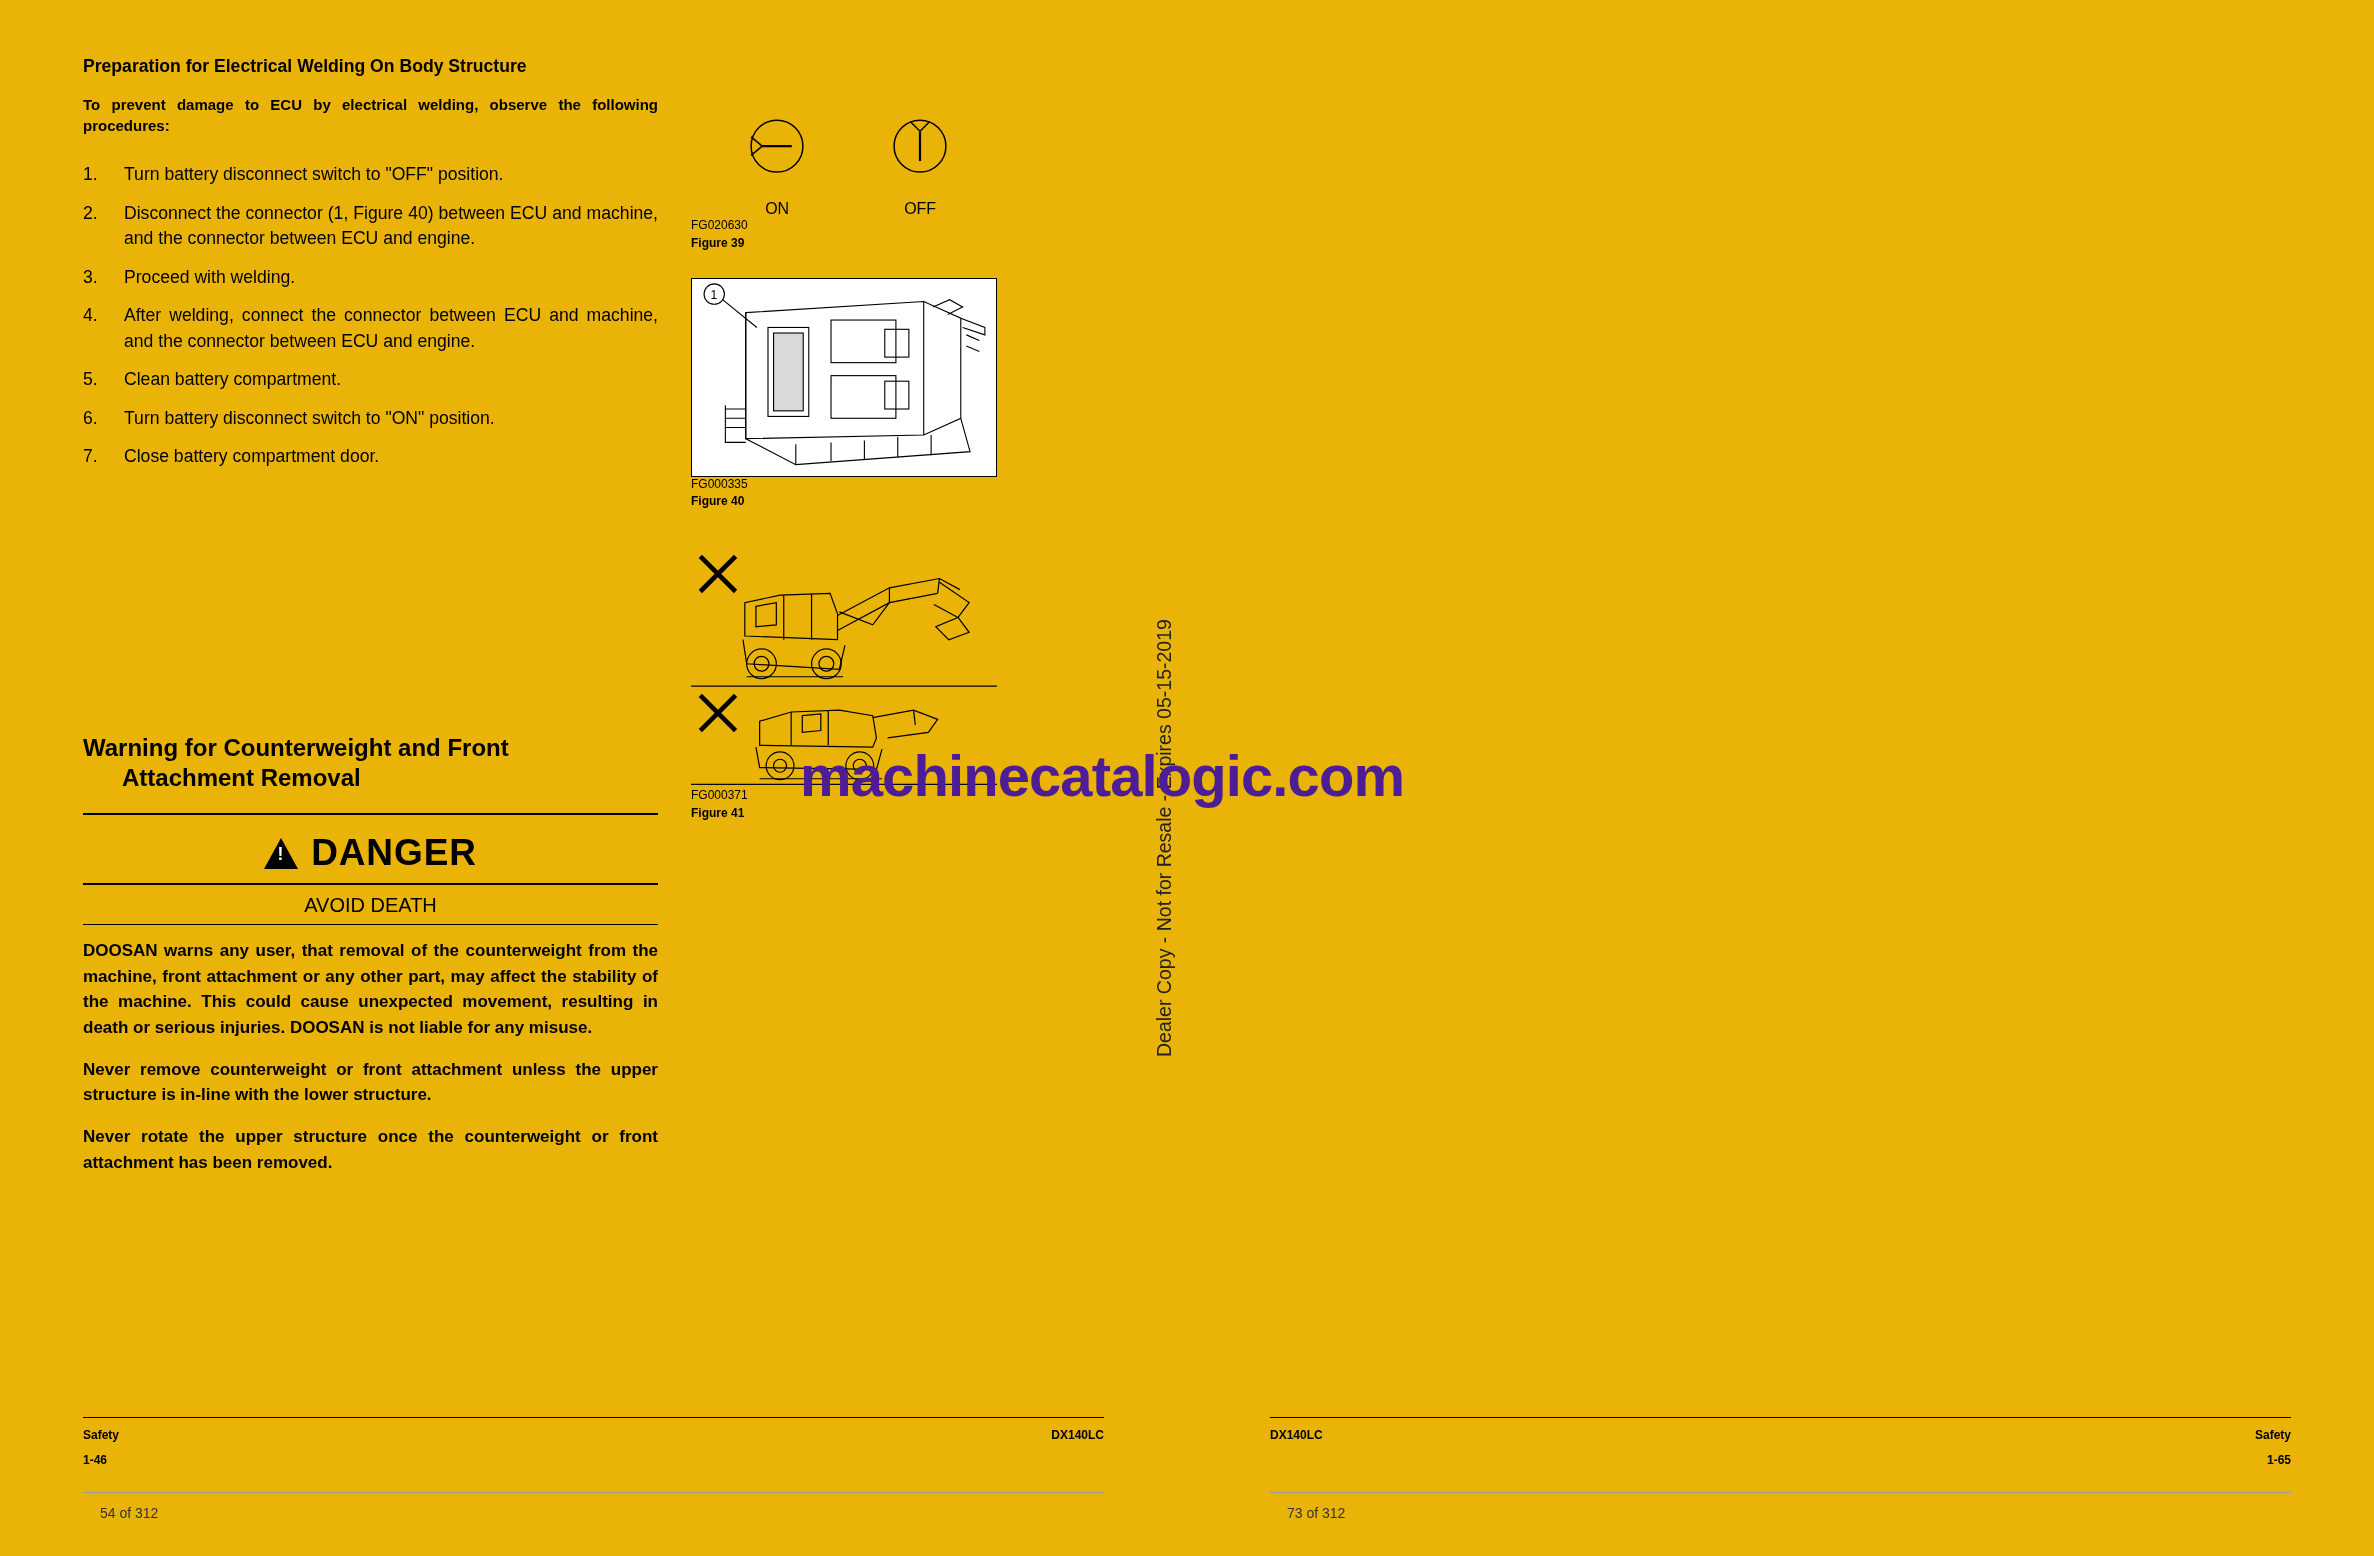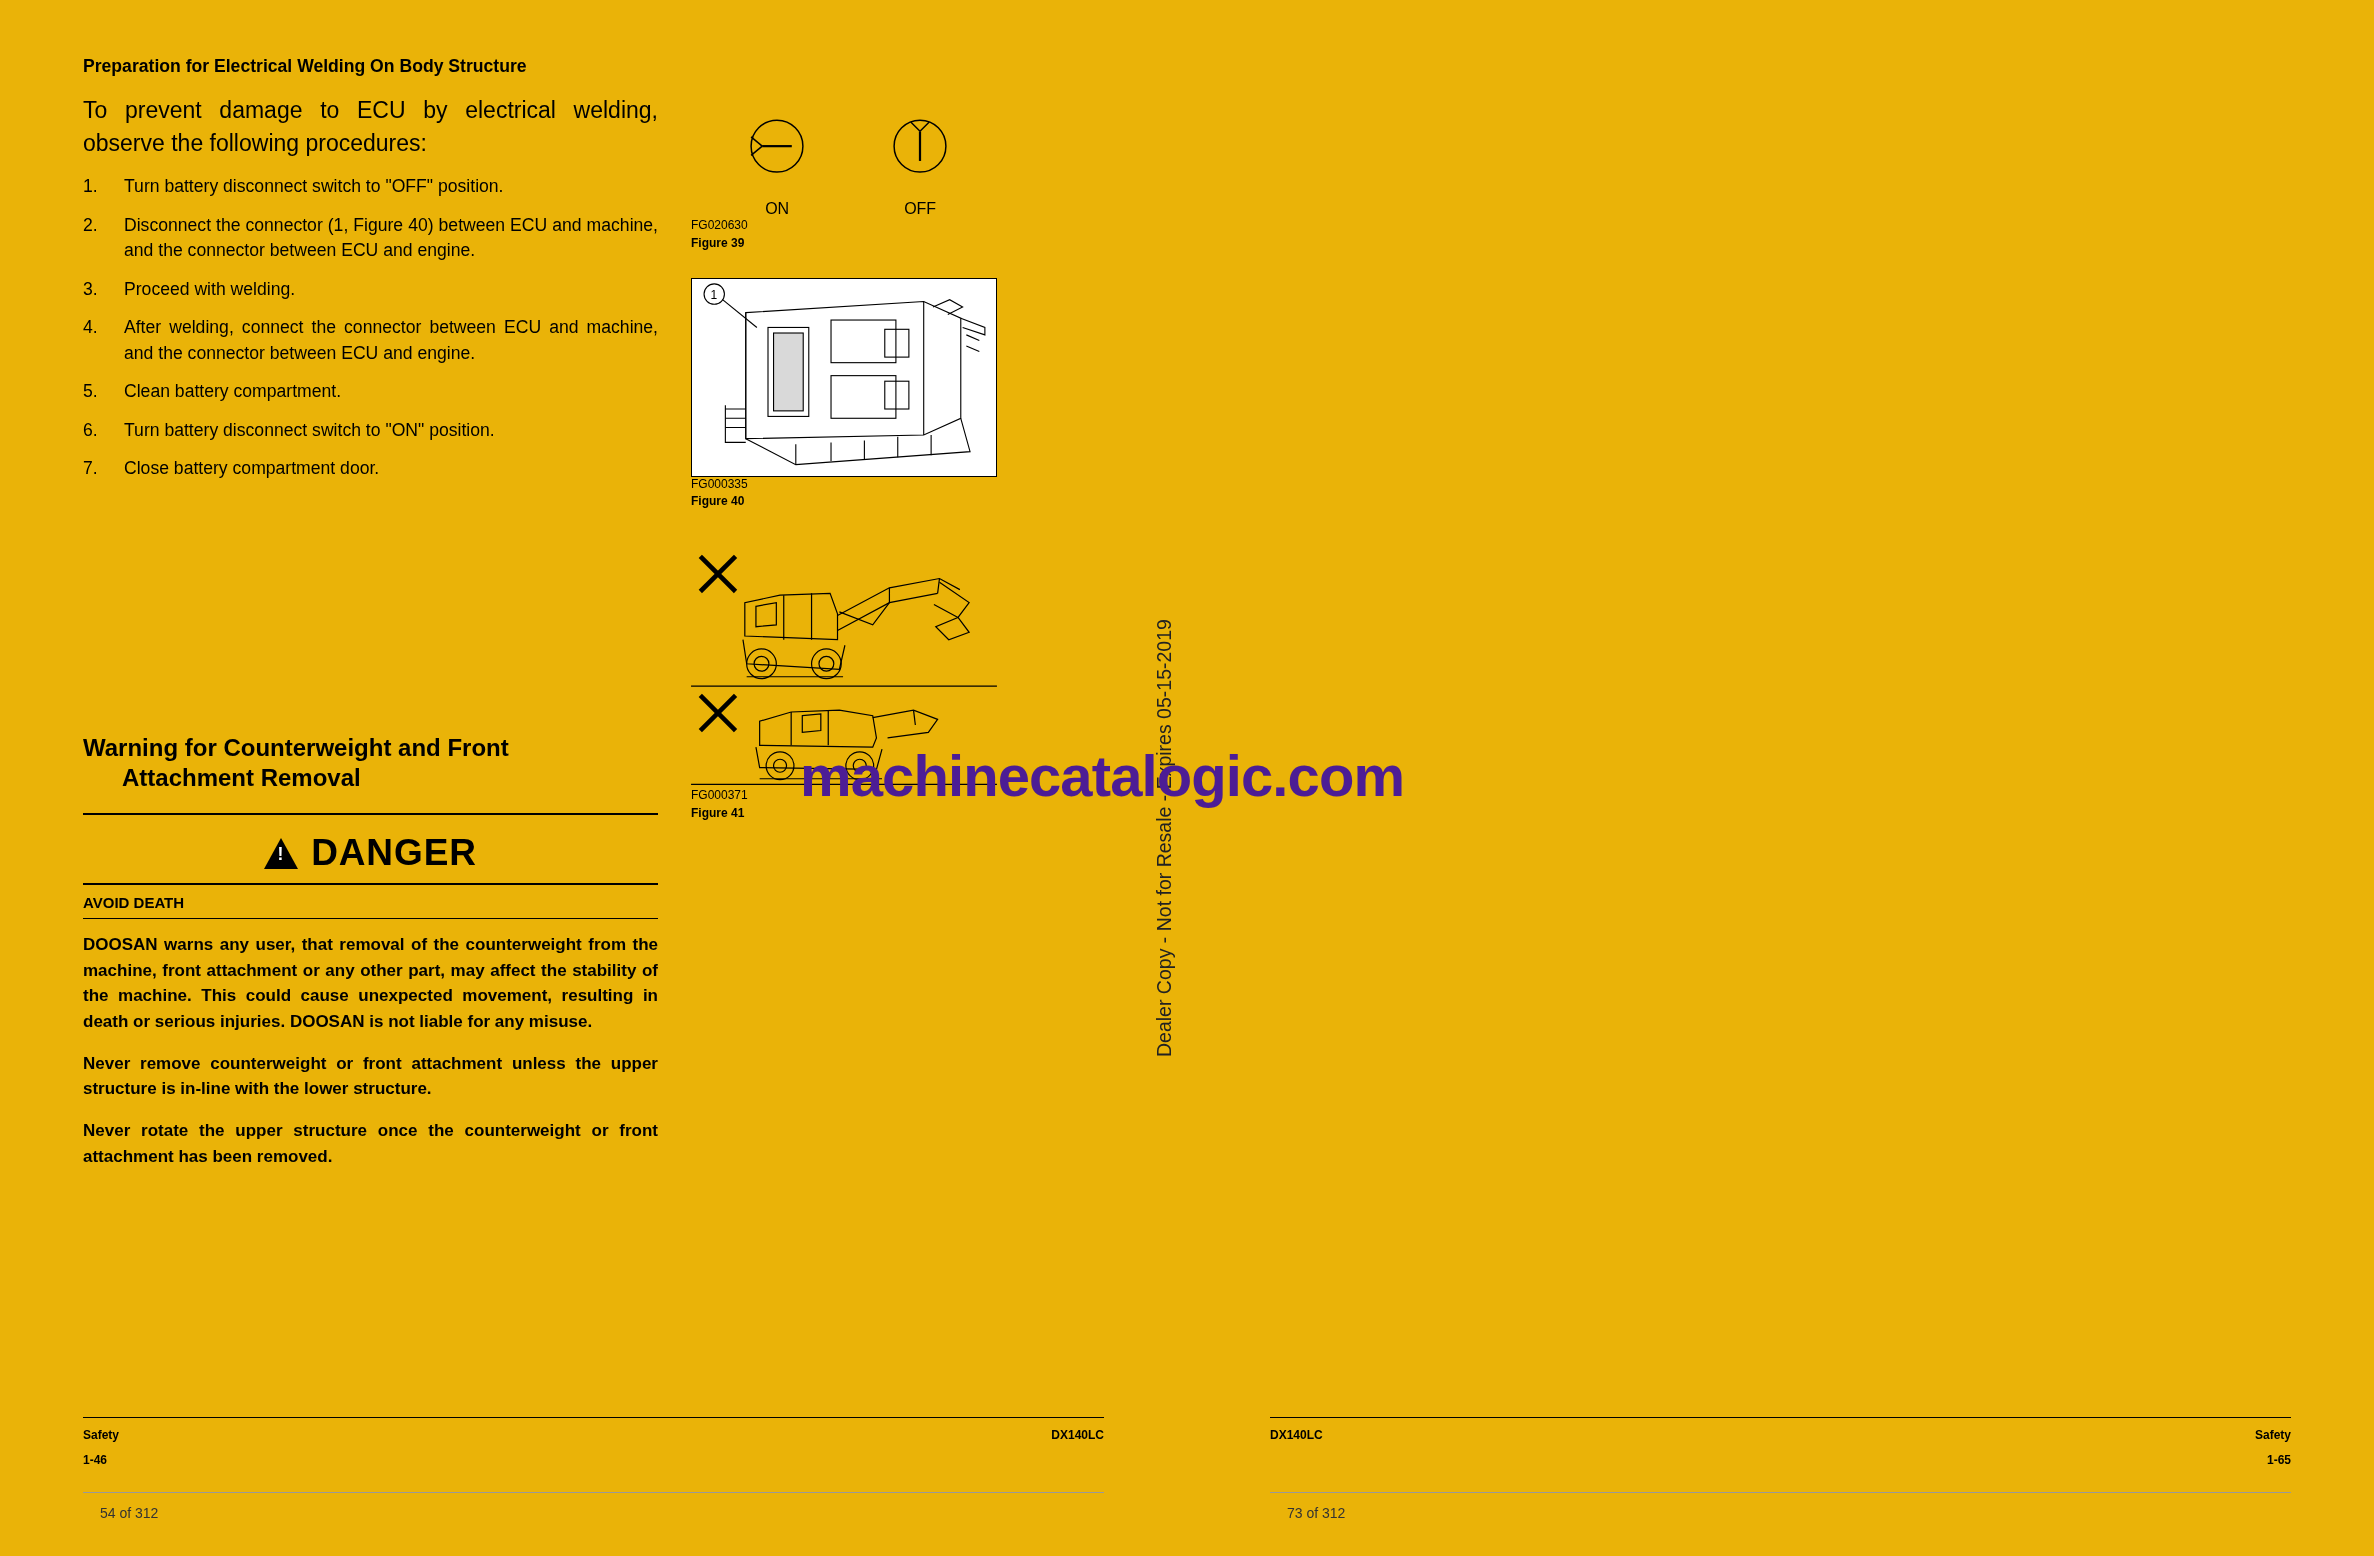"To prevent damage to ECU" p.body { font-size: 23px -> 15px; font-weight: none -> bold; margin: 0 0 14px 0 -> 0 0 25px 0 }
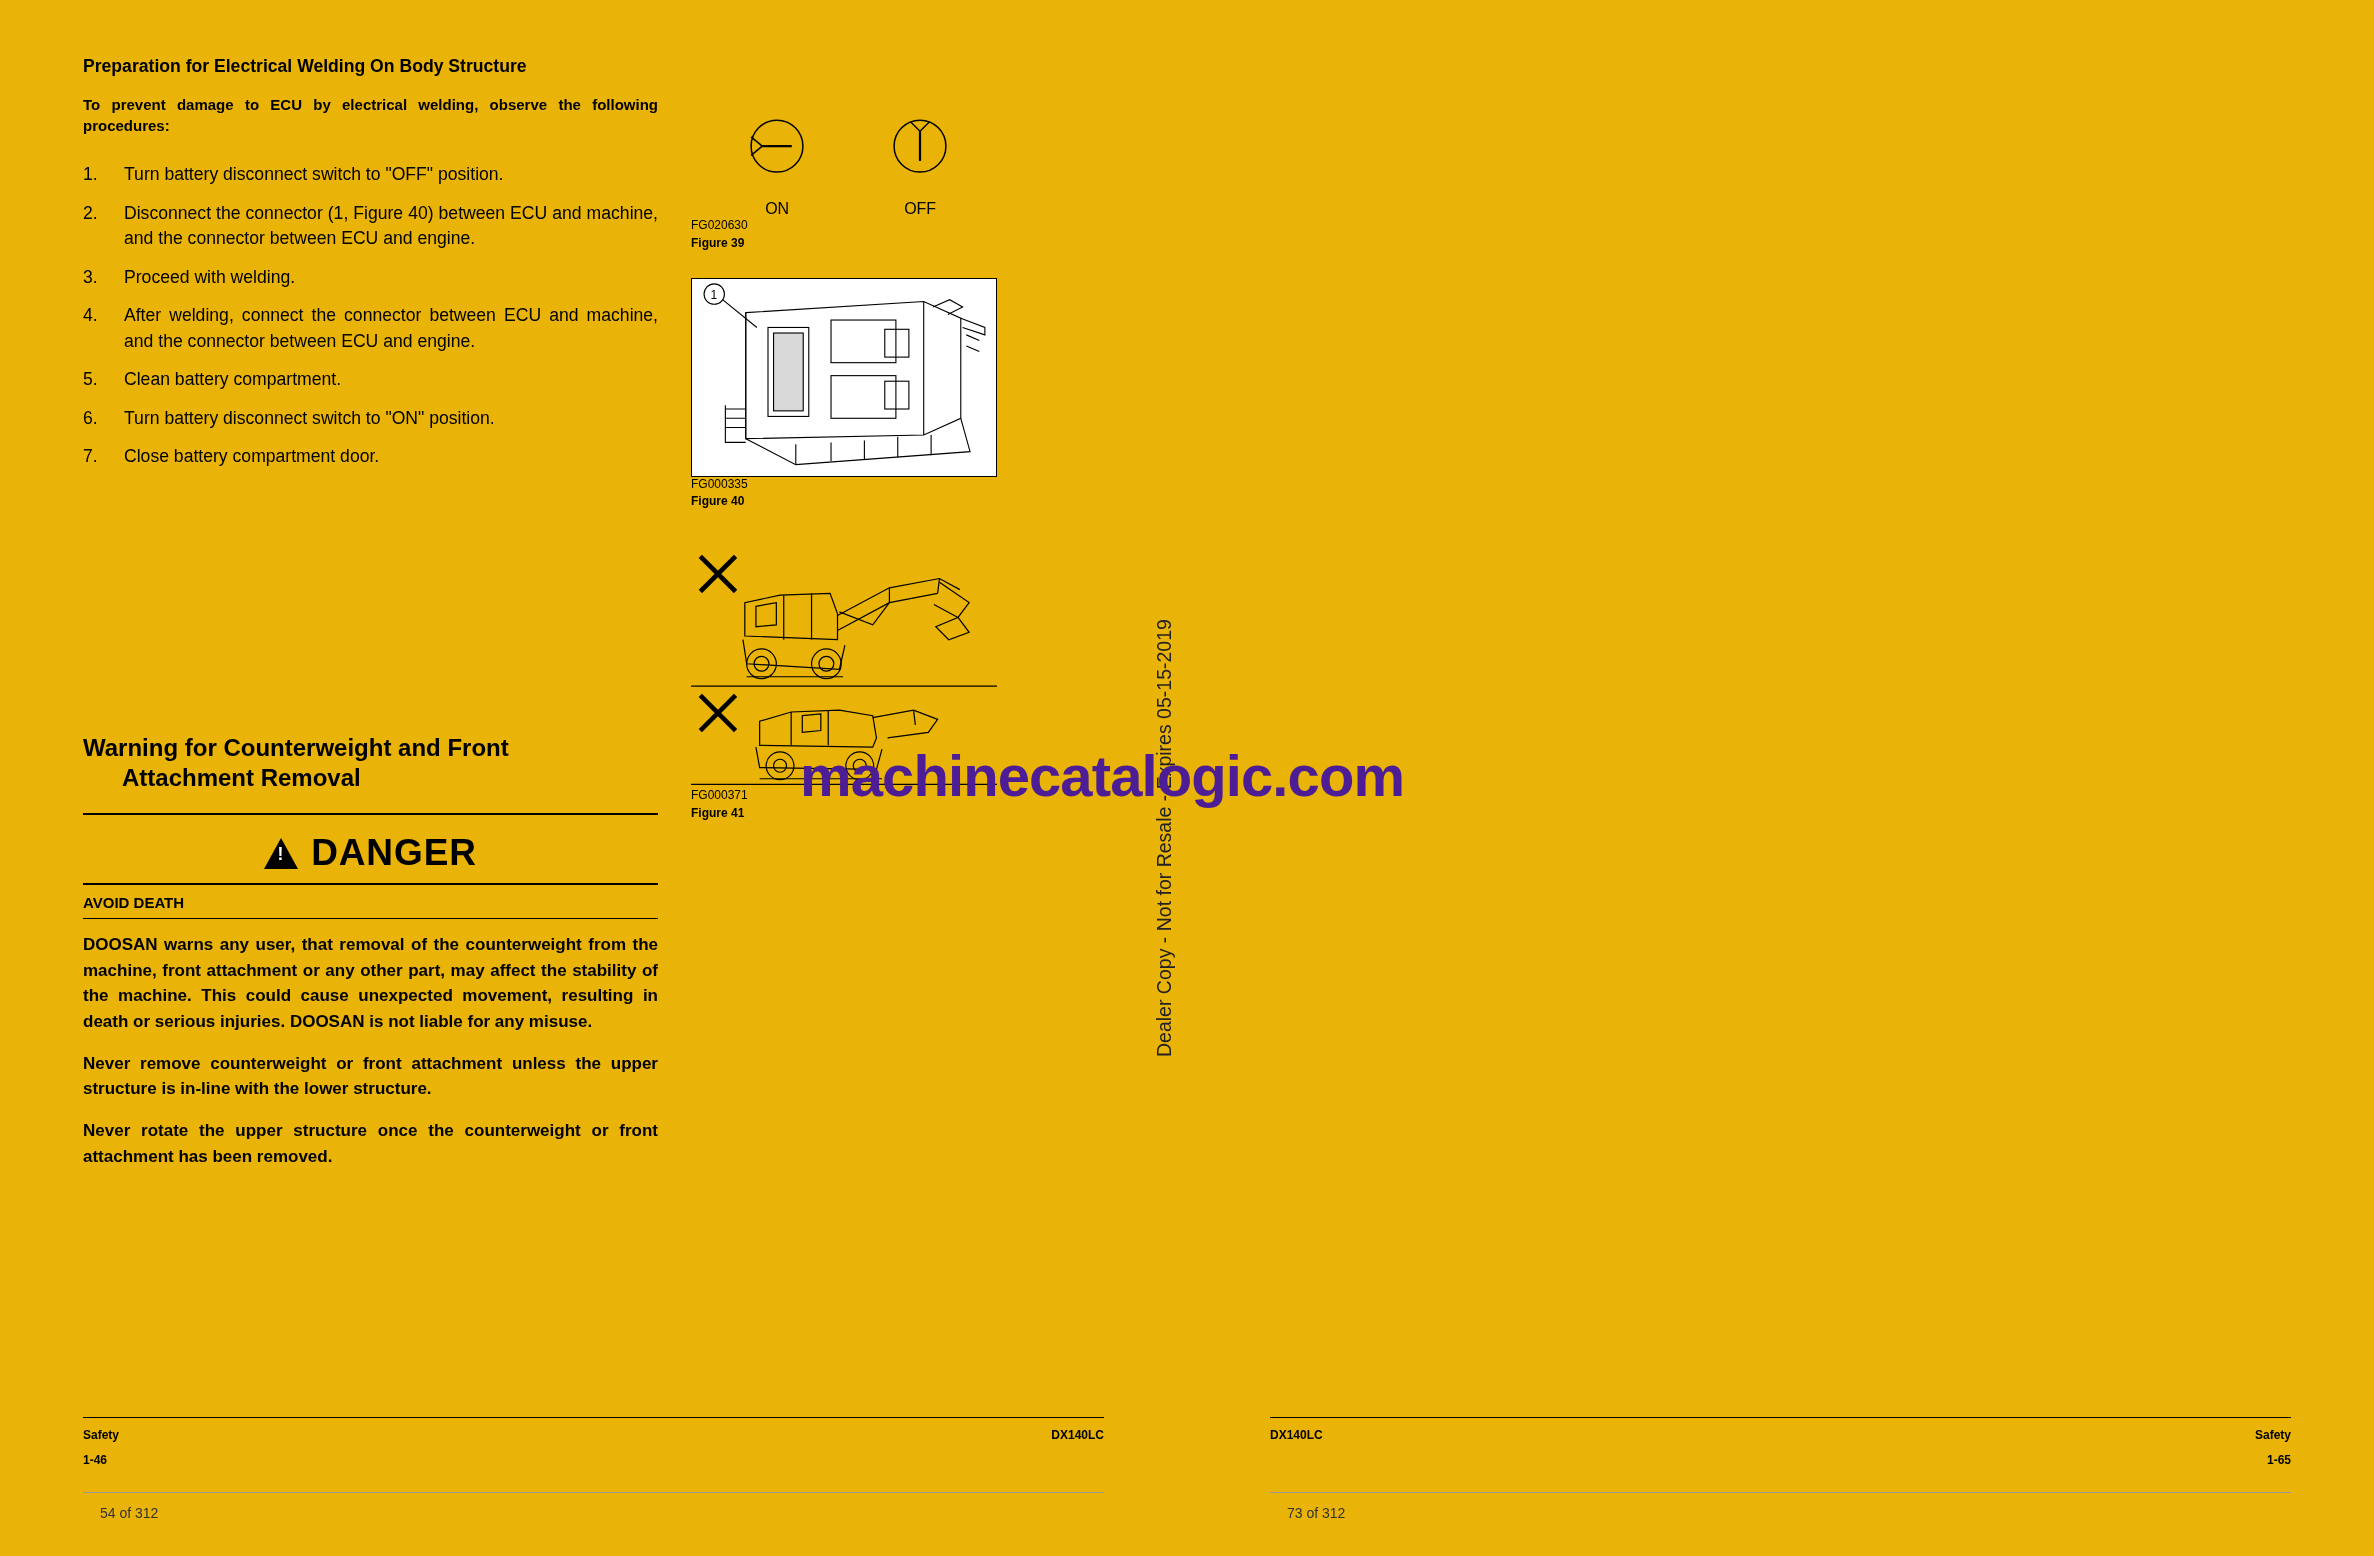"AVOID DEATH" .avoid { font-size: 15px -> 20px; font-weight: bold -> normal; text-align: none -> center }
